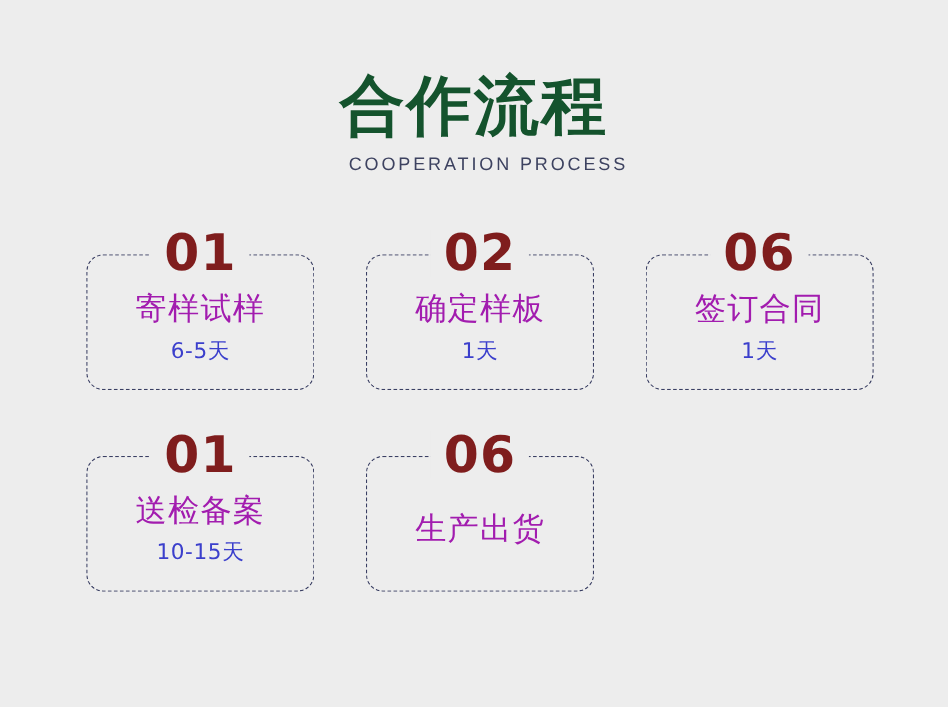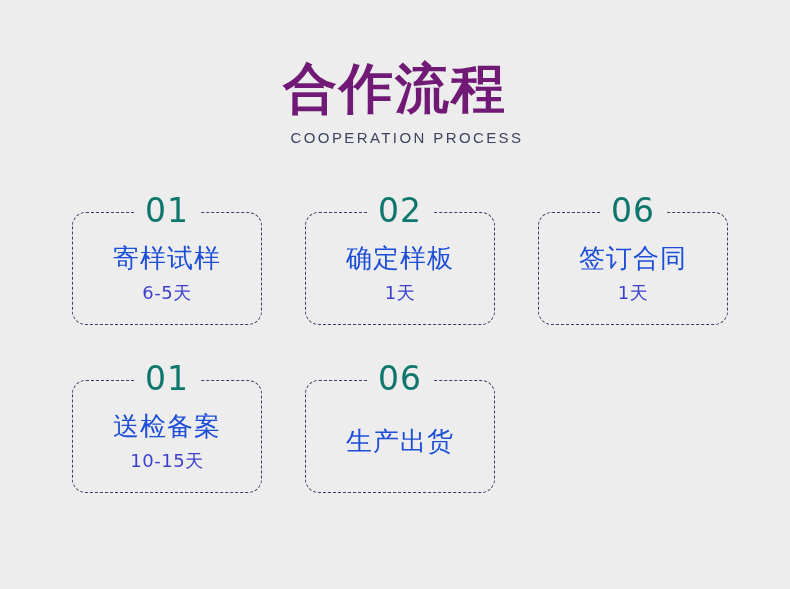"合作流程" .header-title { color: #701a75 -> #14532d }
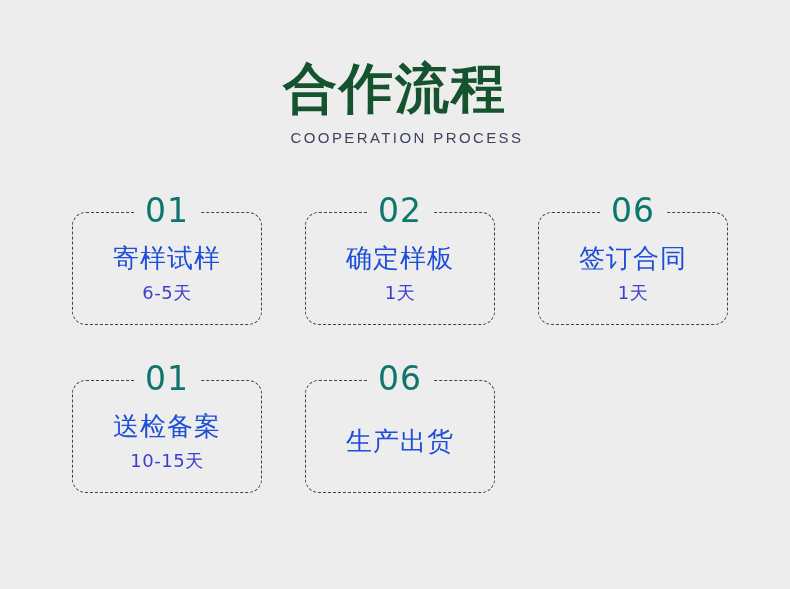"01" .step-number { color: #0f766e -> #7f1d1d; font-size: 33px -> 42px; font-weight: 400 -> 700 }
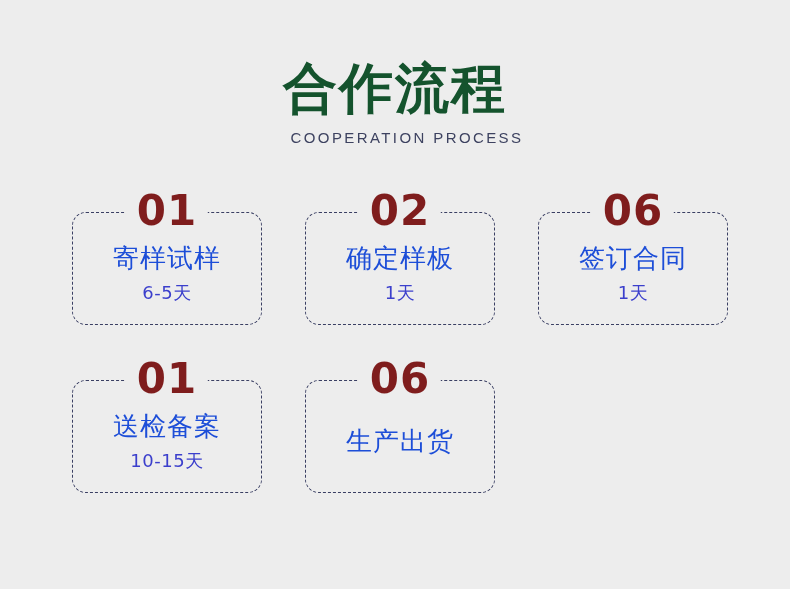"寄样试样" .step-label { color: #1d4ed8 -> #a21caf }
